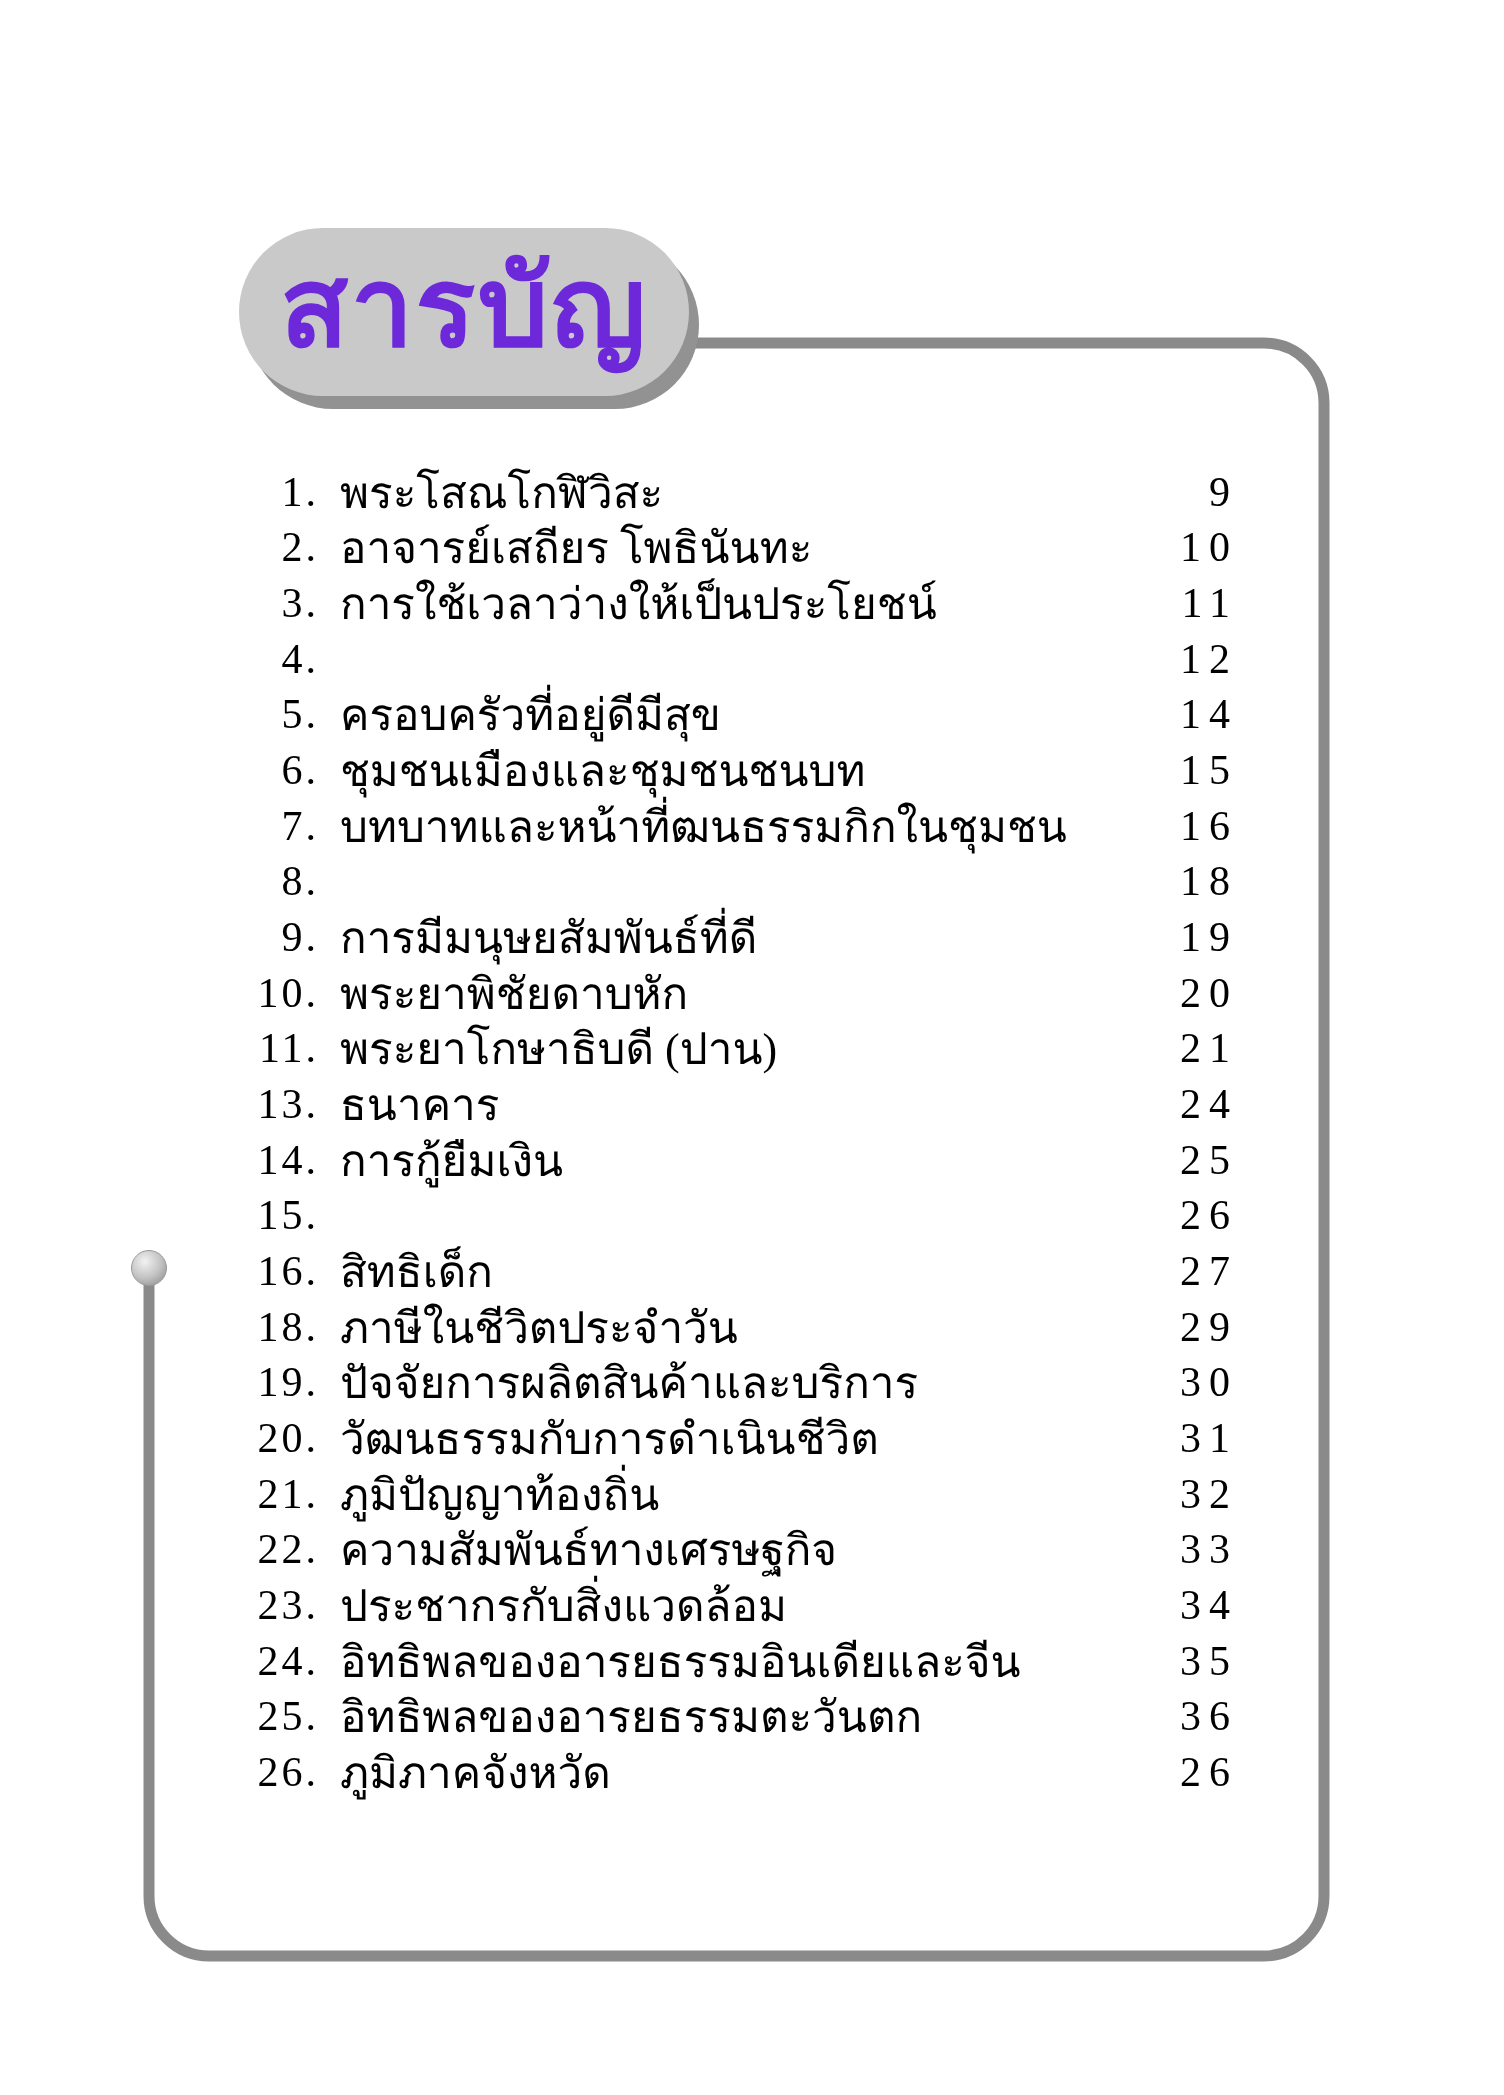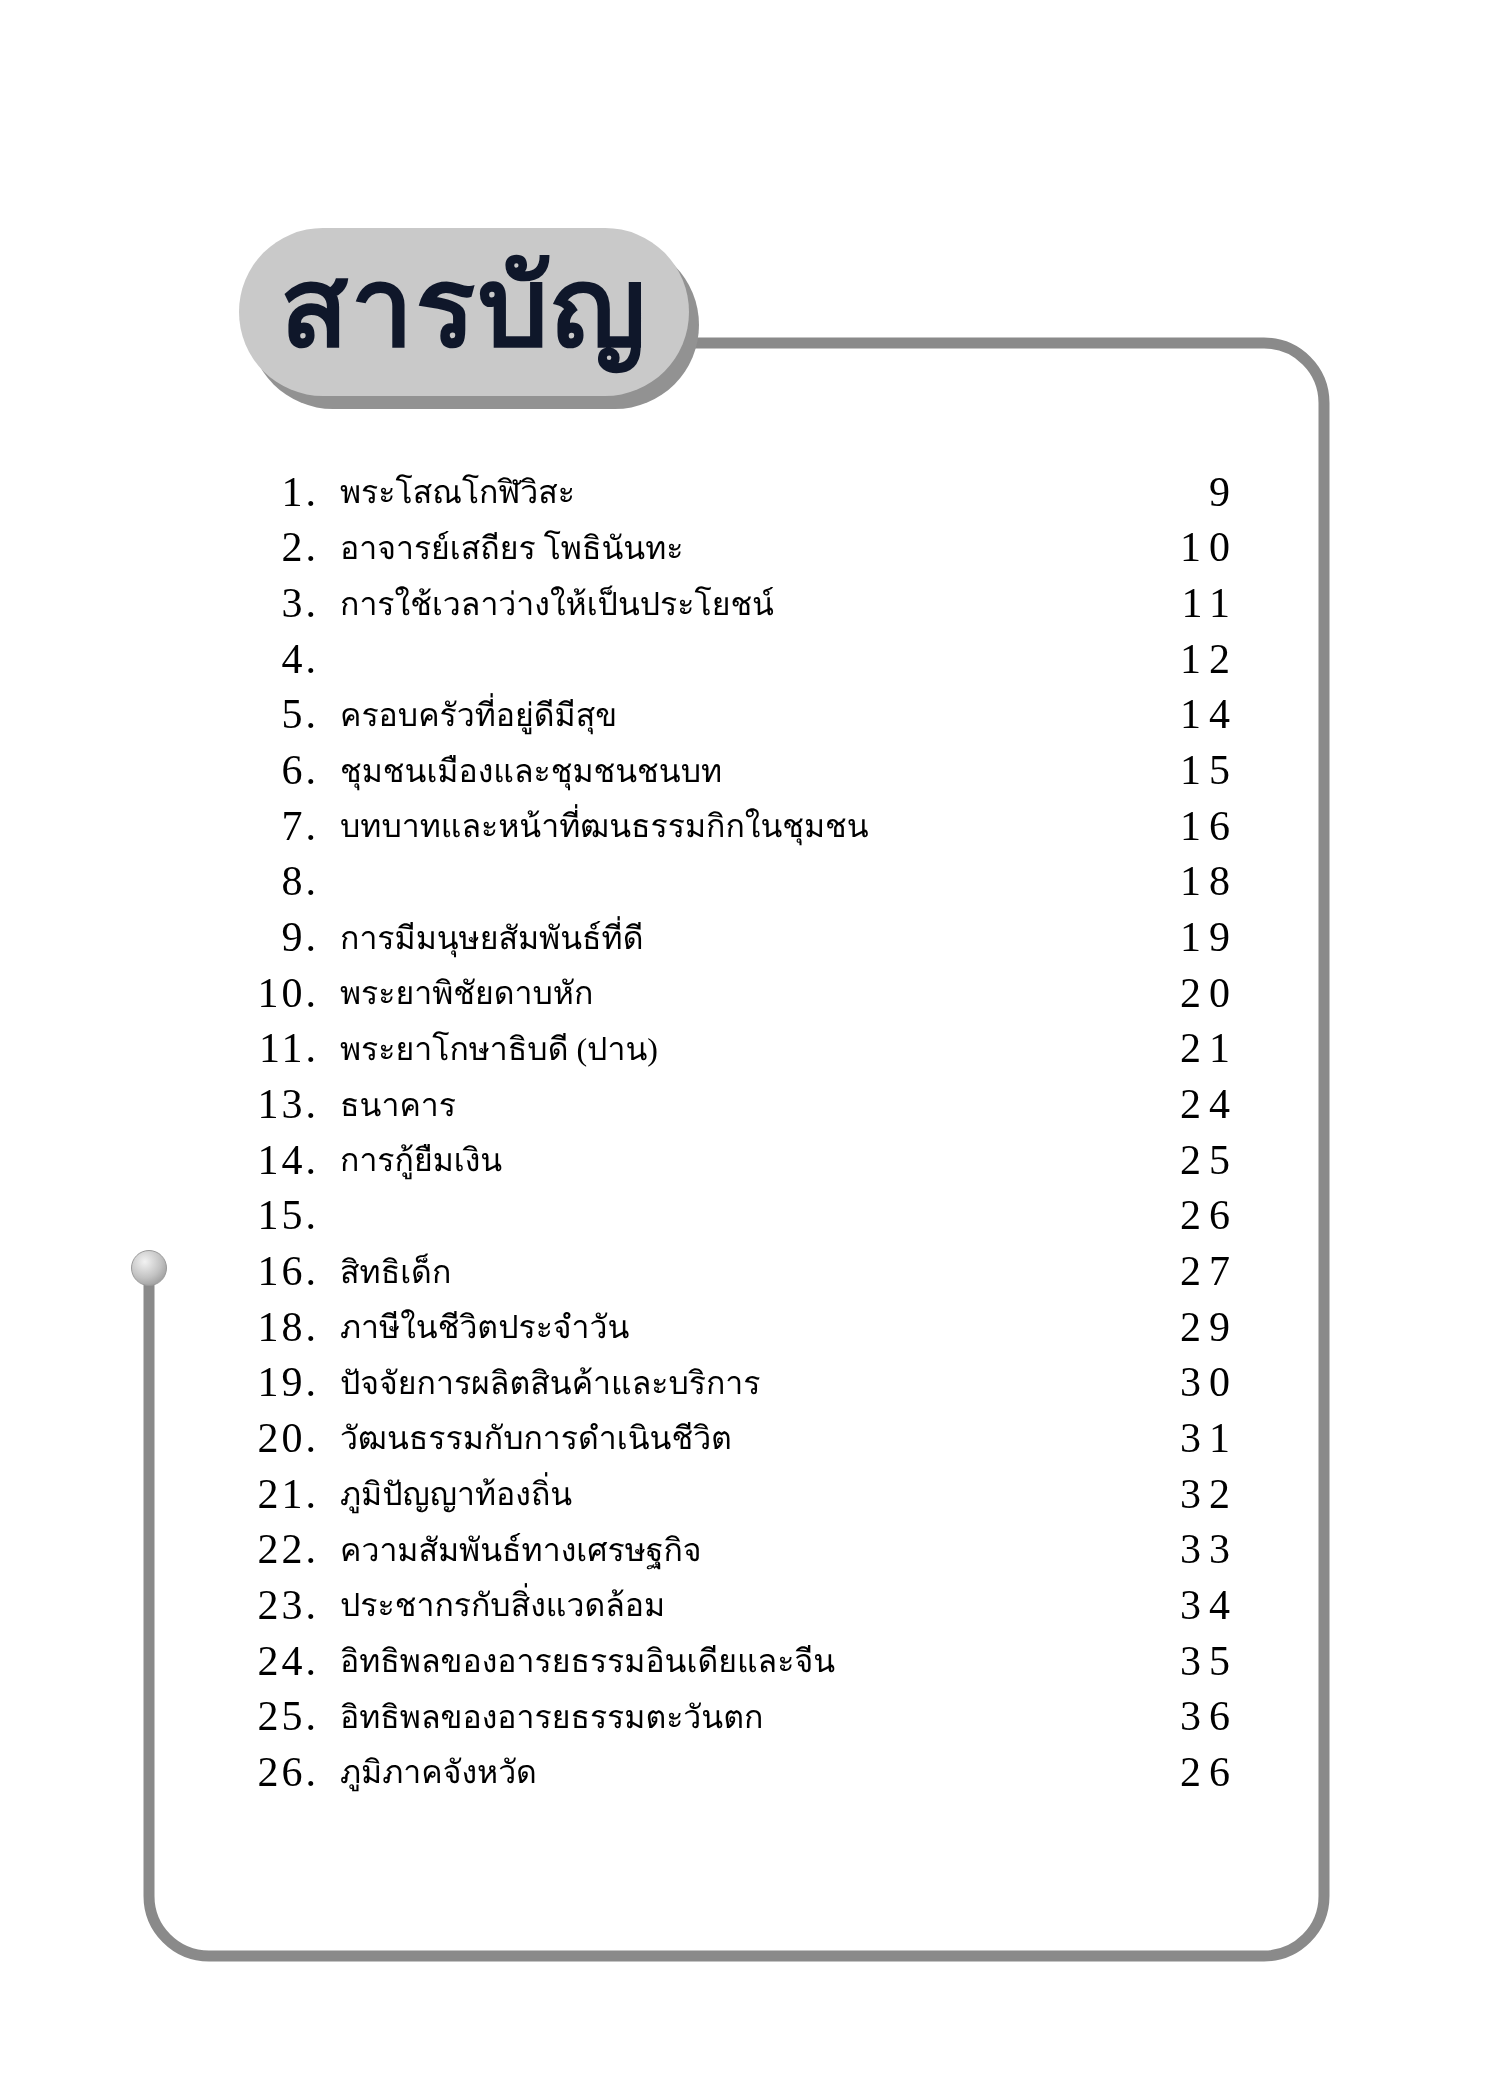"สารบัญ" .title-bubble .title-text { color: #0f172a -> #6d28d9 }
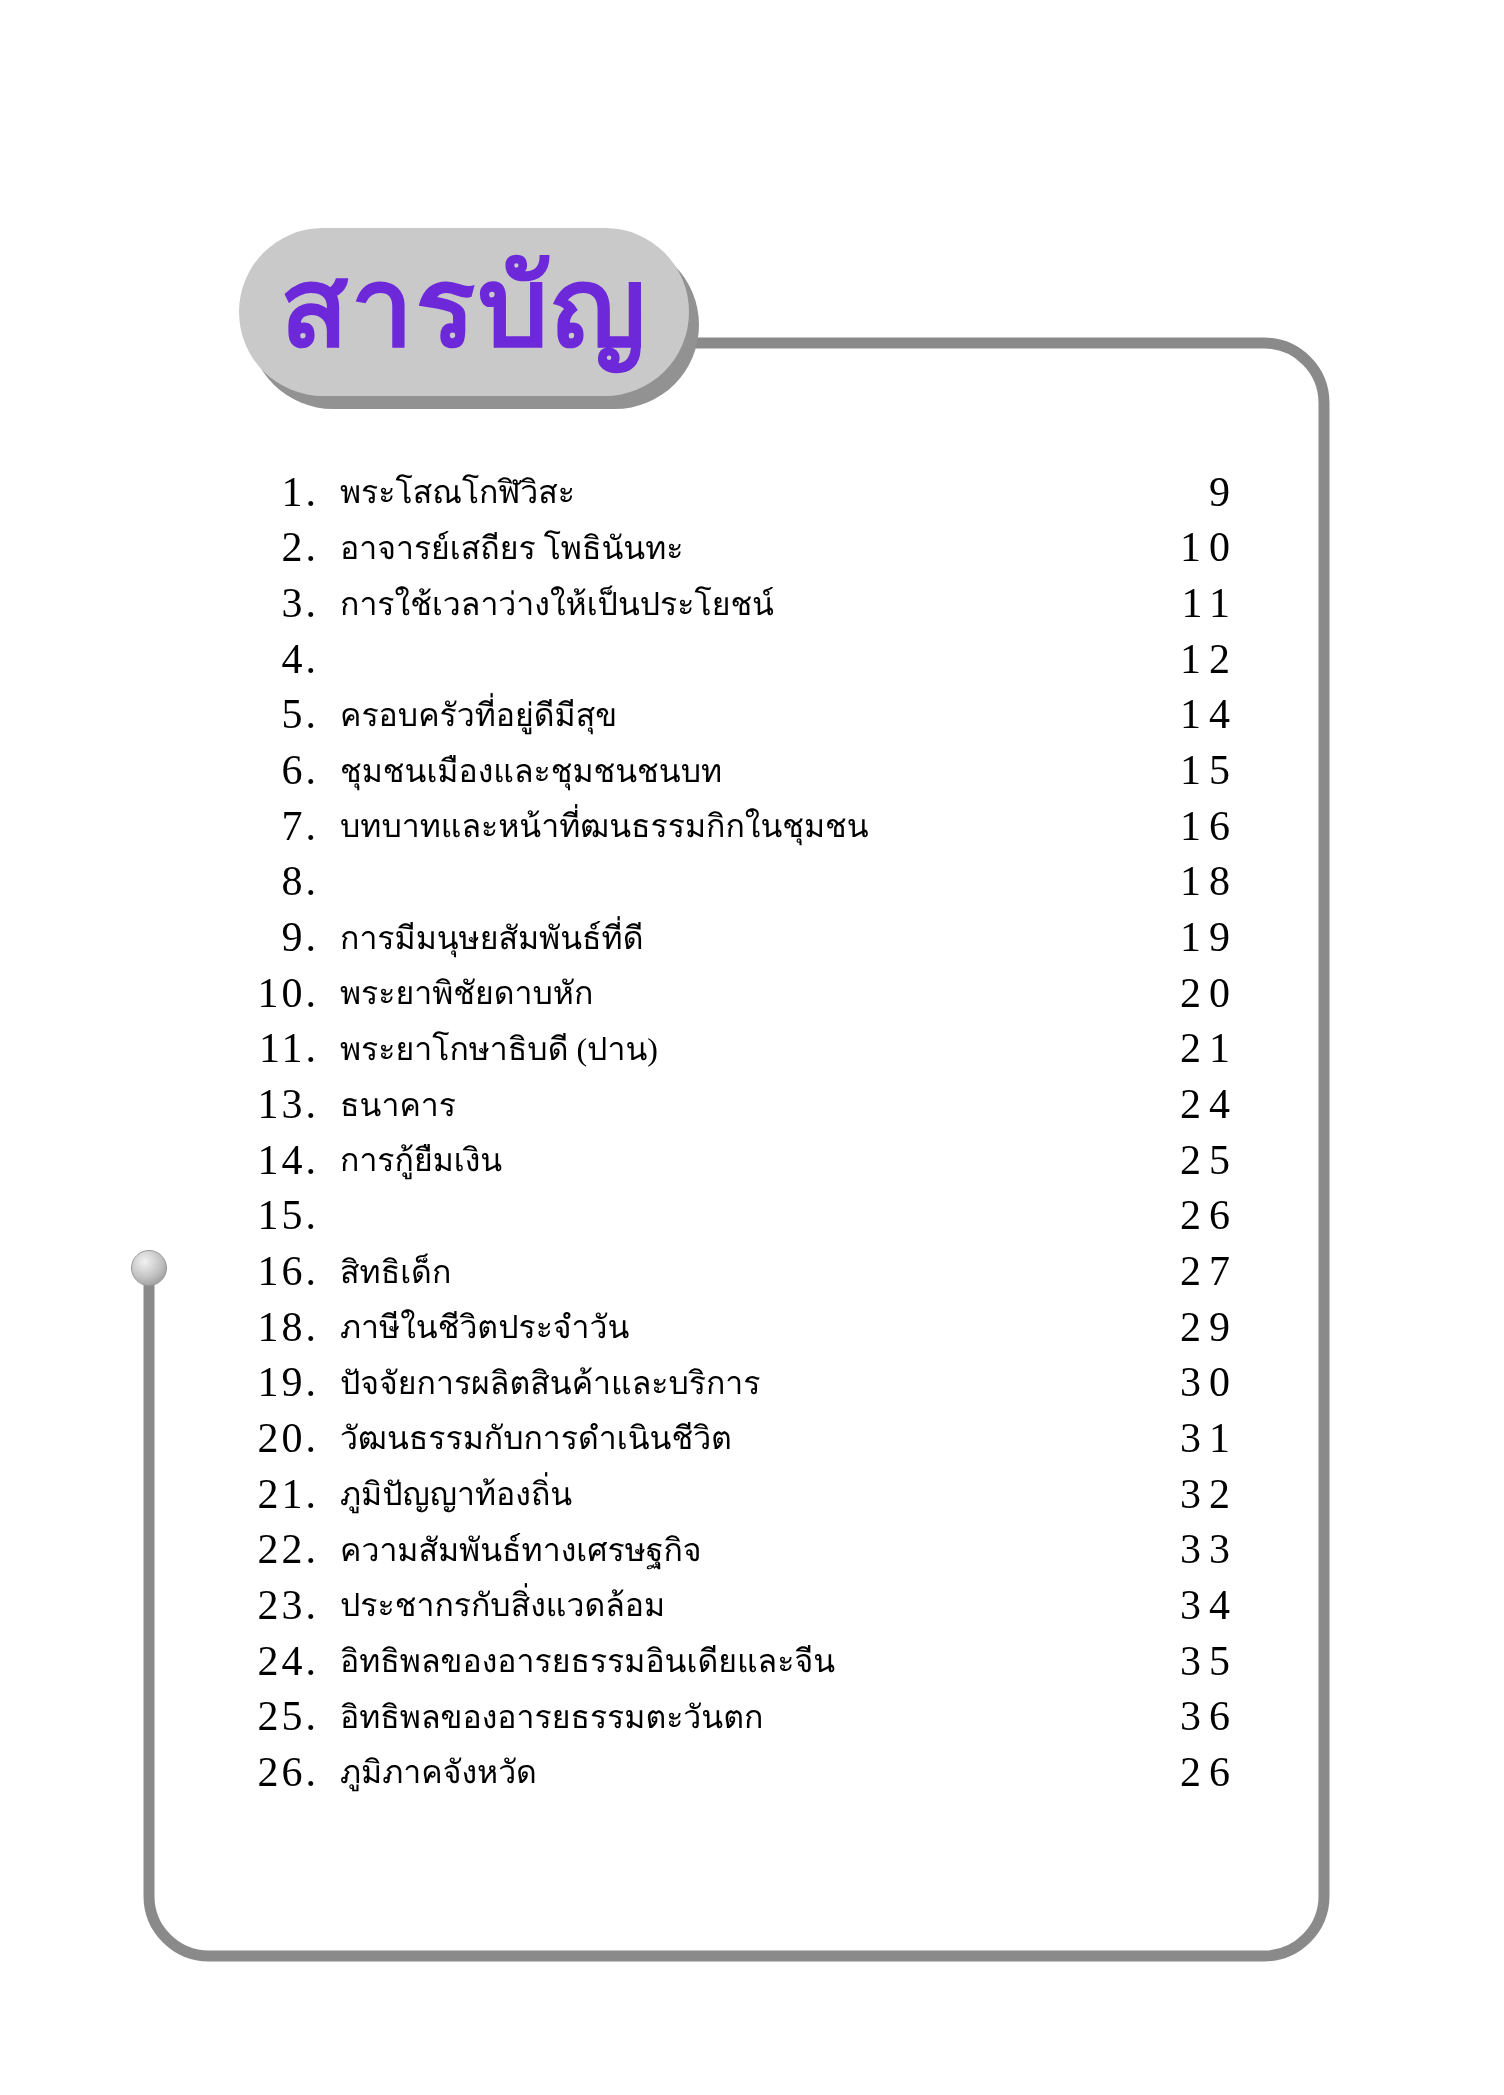"พระโสณโกฬิวิสะ" .toc-row .ttl { font-size: 32px -> 44px }
